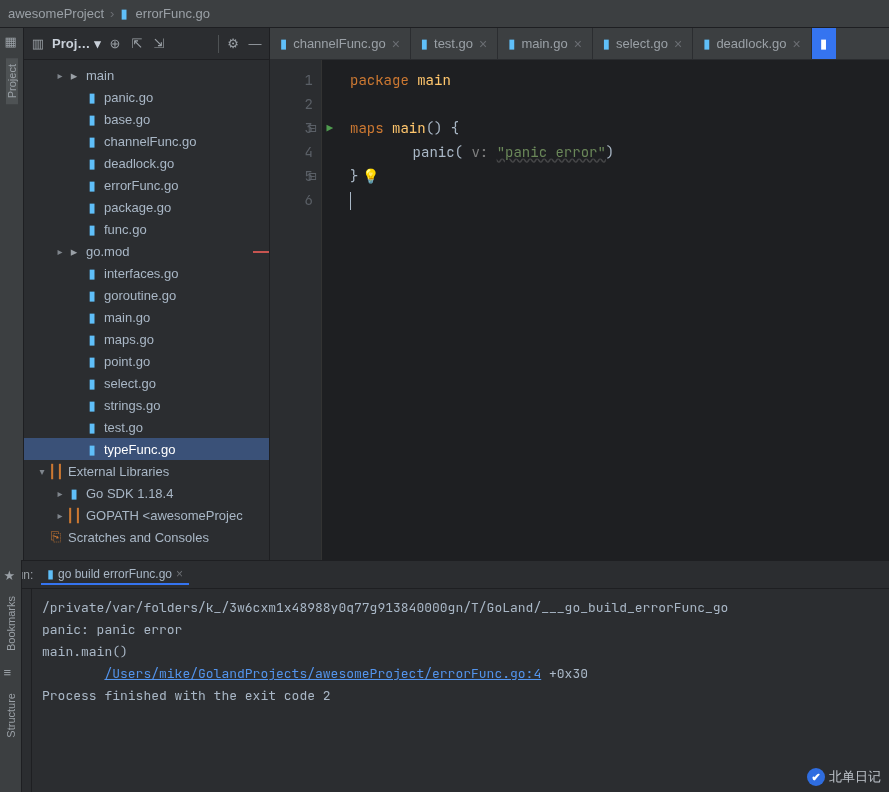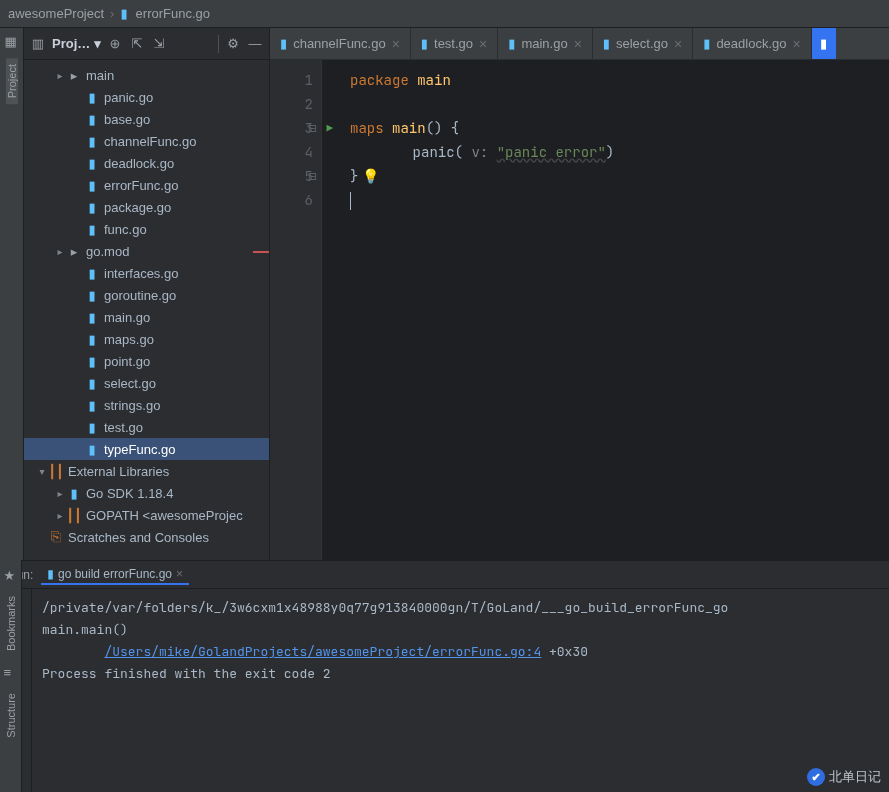"panic: panic error" div.cline { html: none -> <div>panic: panic error</div> }
